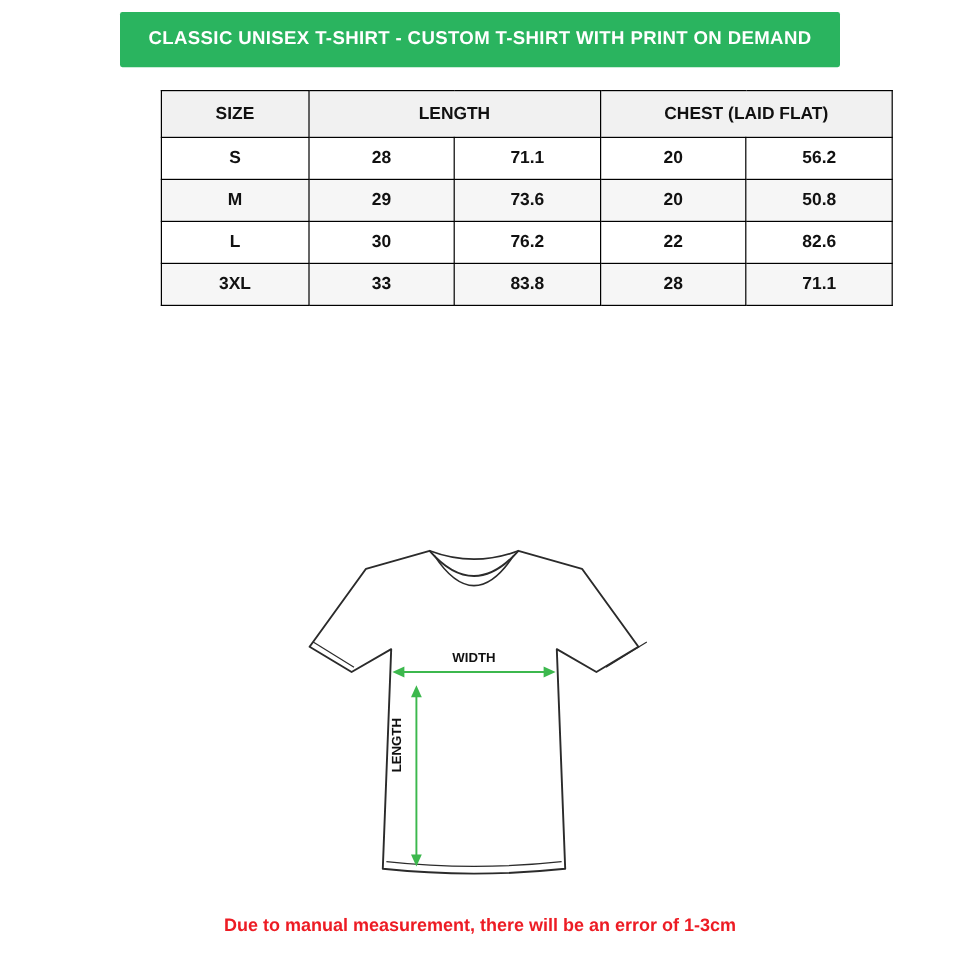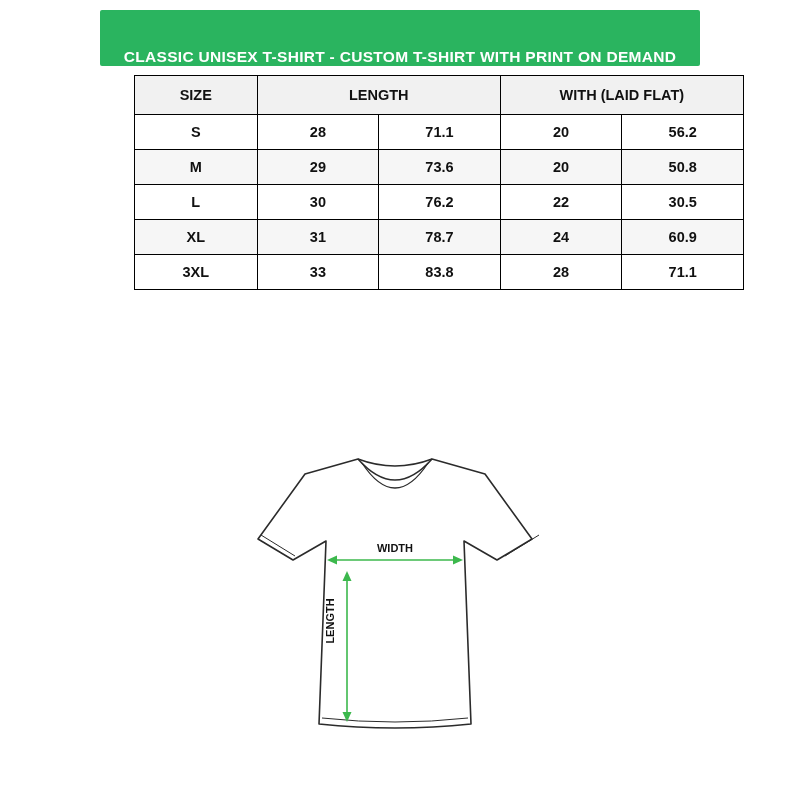"CLASSIC UNISEX T-SHIRT - CUSTOM" .banner { align-items: flex-end -> center; height: 56px -> 46px }
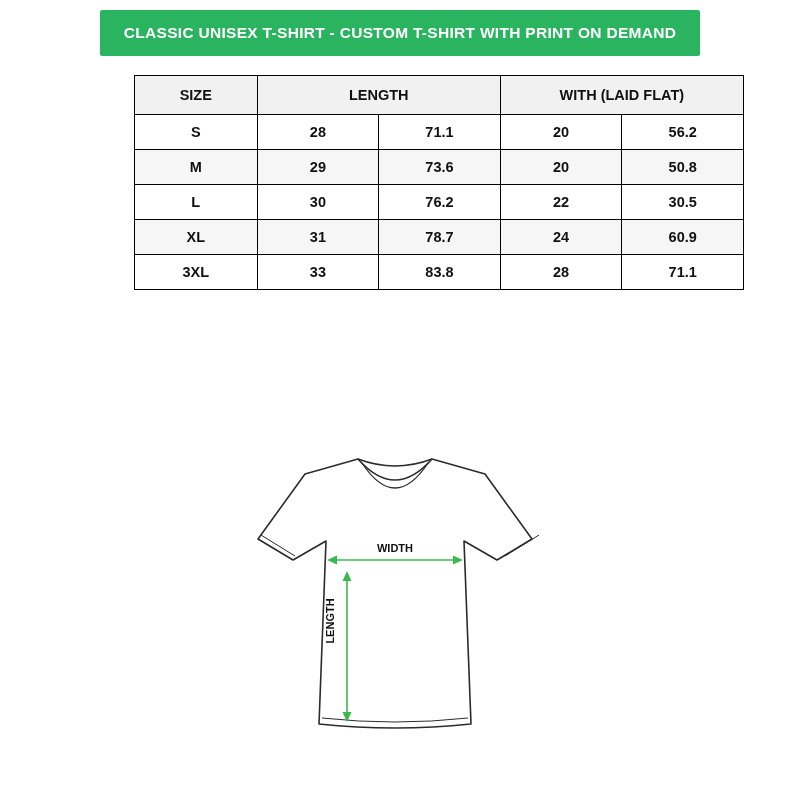"WITH (LAID FLAT)" th { text: WITH -> CHEST }
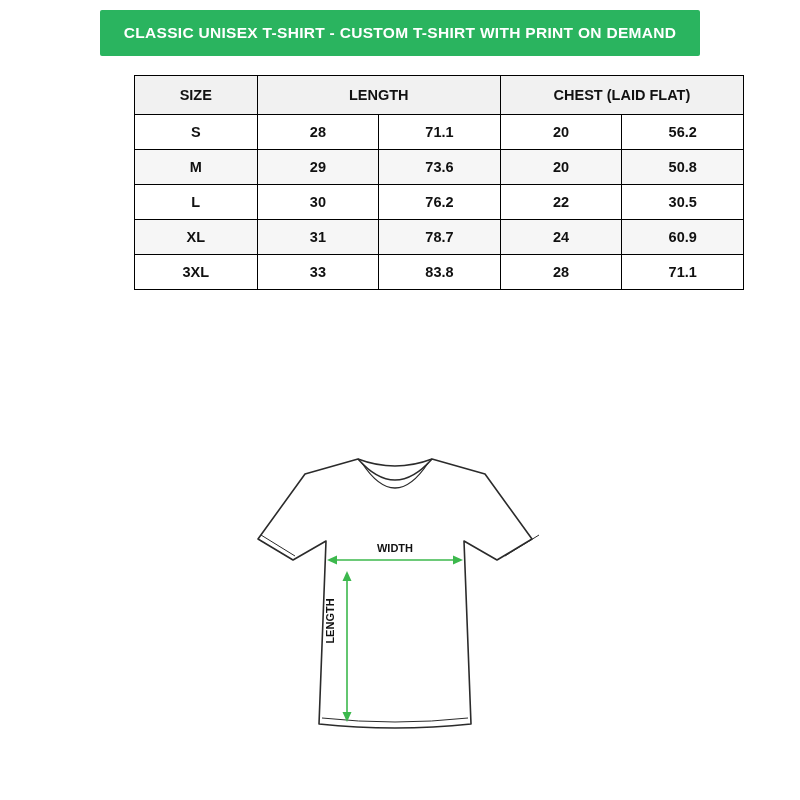"30.5" td { text: 30.5 -> 82.6 }
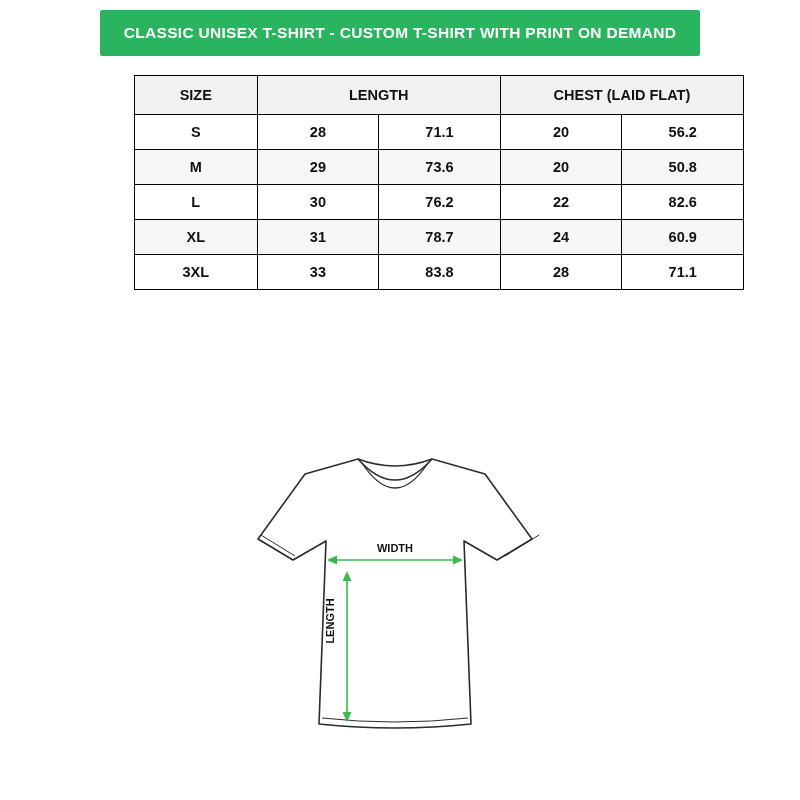"XL" tr { html: <tr> <td>XL</td> <td>31</td> <td>78.7</td> <td>24</td> <td>60.9</td> </tr> -> none }
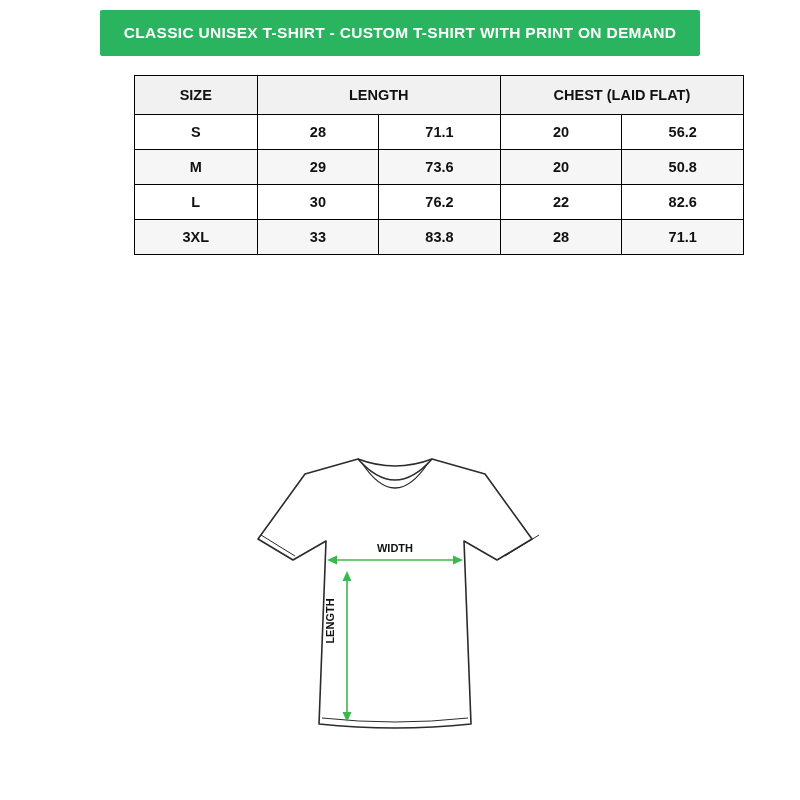"Due to manual measurement, there" div.note { html: none -> <div>Due to manual measurement, there will be an error of 1-3cm</div> }
